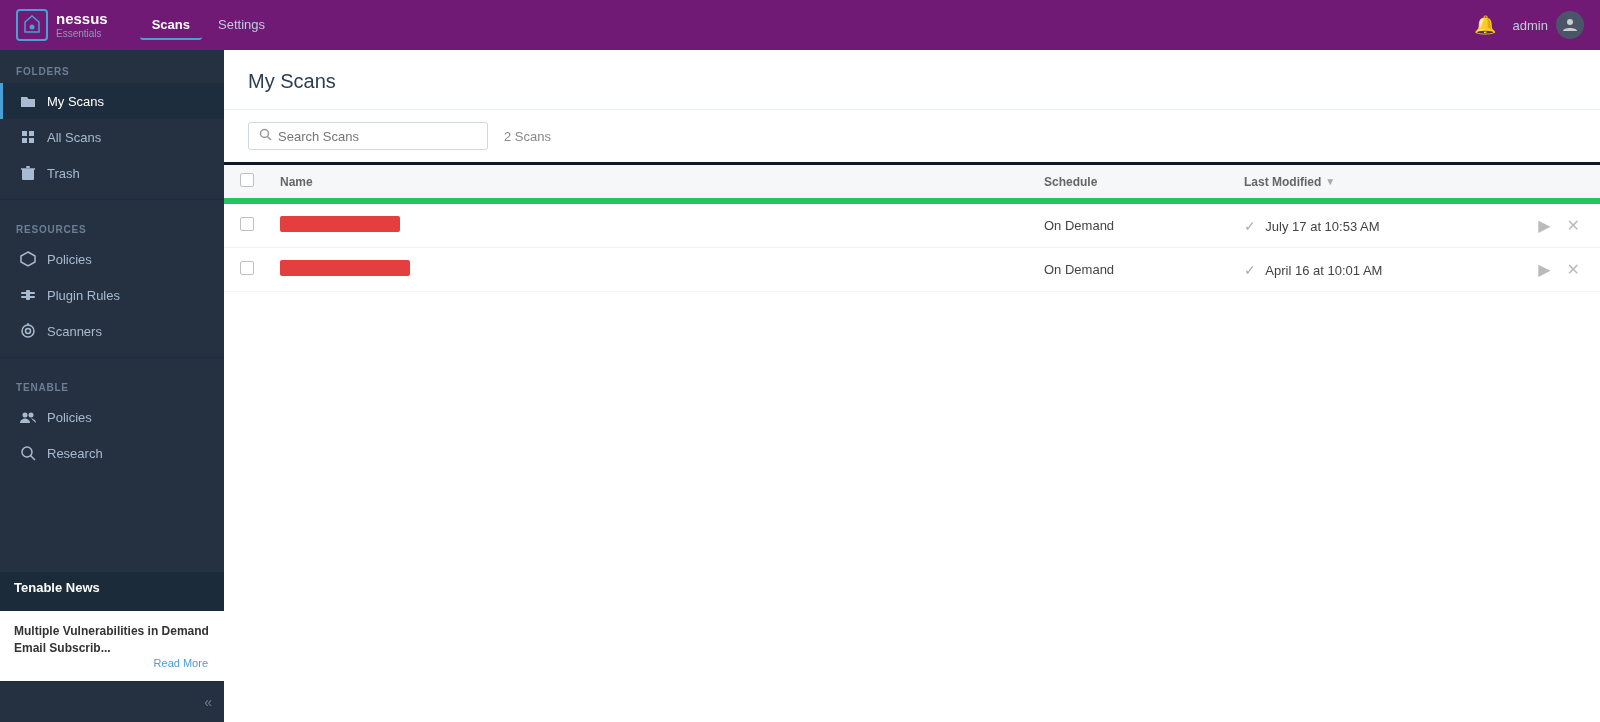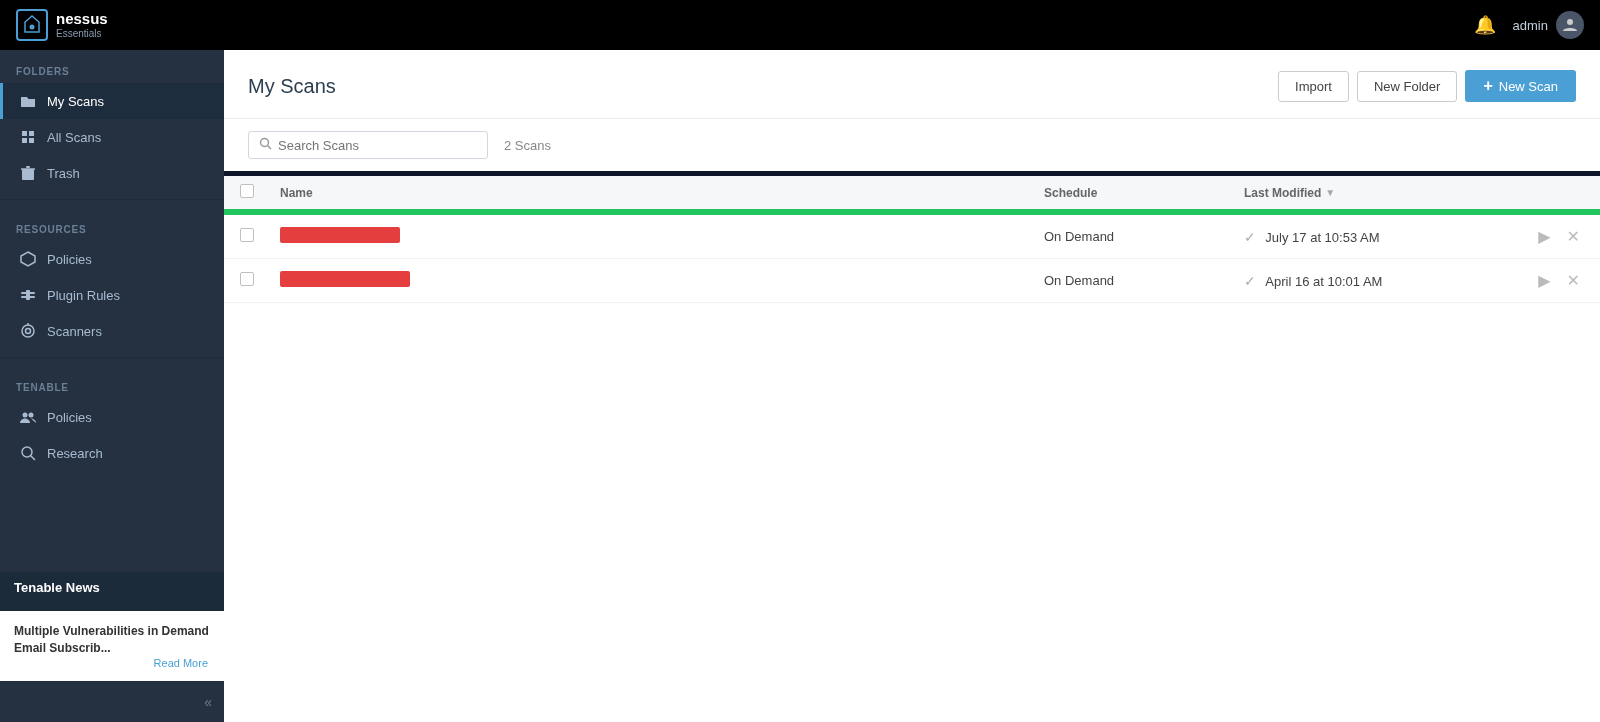"nessus" .topnav { background: #000000 -> #701a75 }
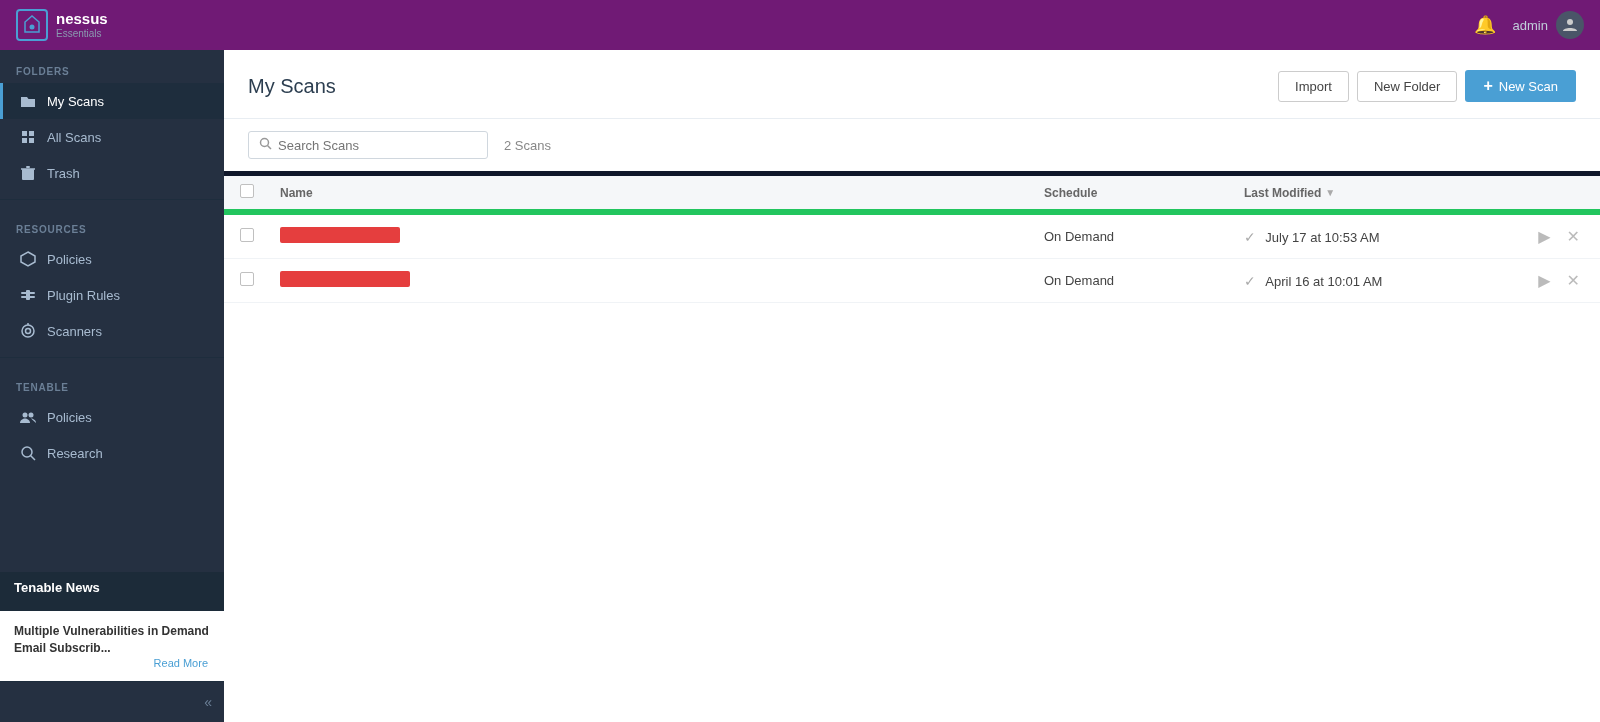"Scans" div.topnav-nav { html: none -> <div> <a>Scans</a> <a>Settings</a> </div> }
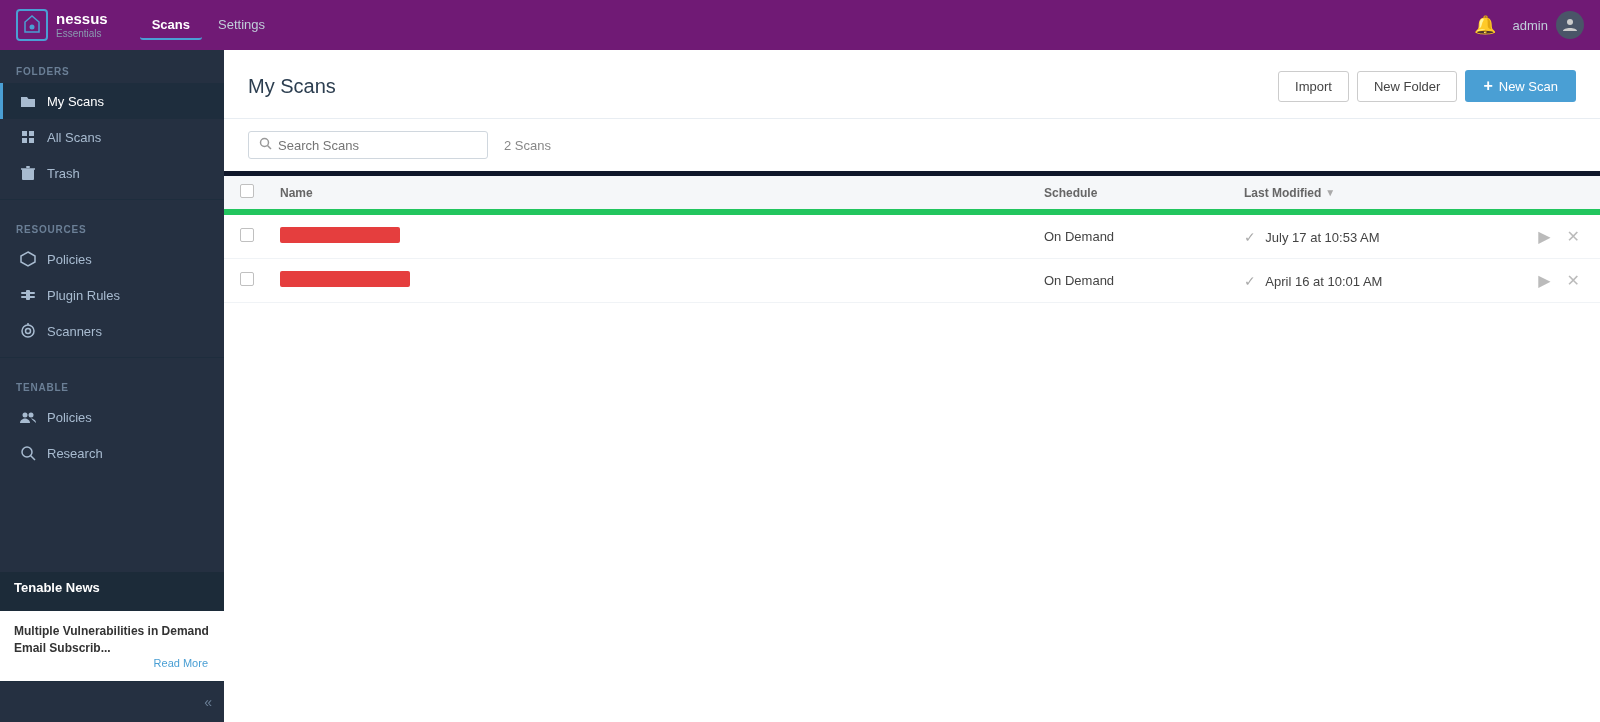"Import" div.main-actions { html: <div> <button>Import</button> <button>New Folder</button> <button> <span>+</span> <span>New Scan</span> </button> </div> -> none }
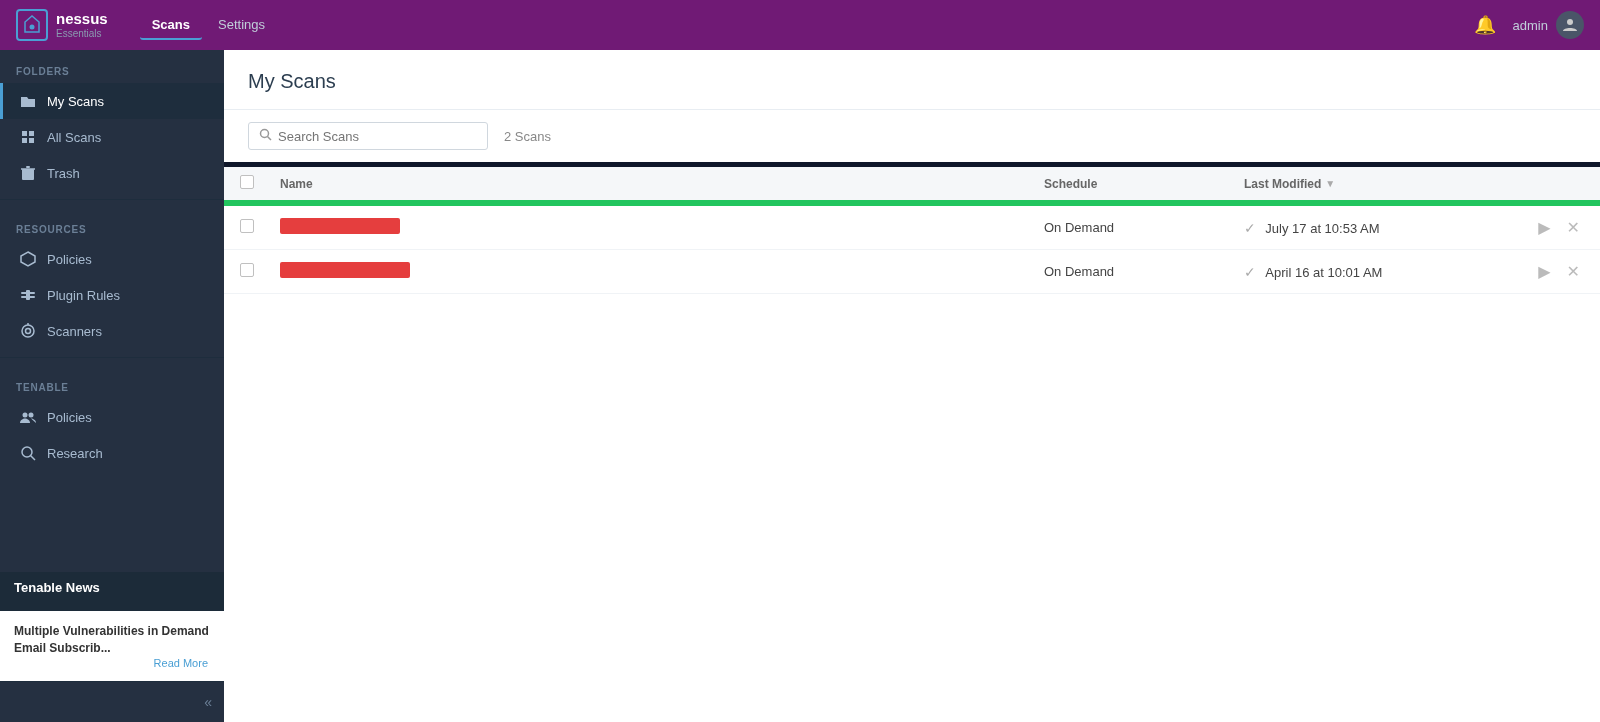"Search Scans" .scan-toolbar { border-bottom: 5px solid #0f172a -> 3px solid #0f172a }
